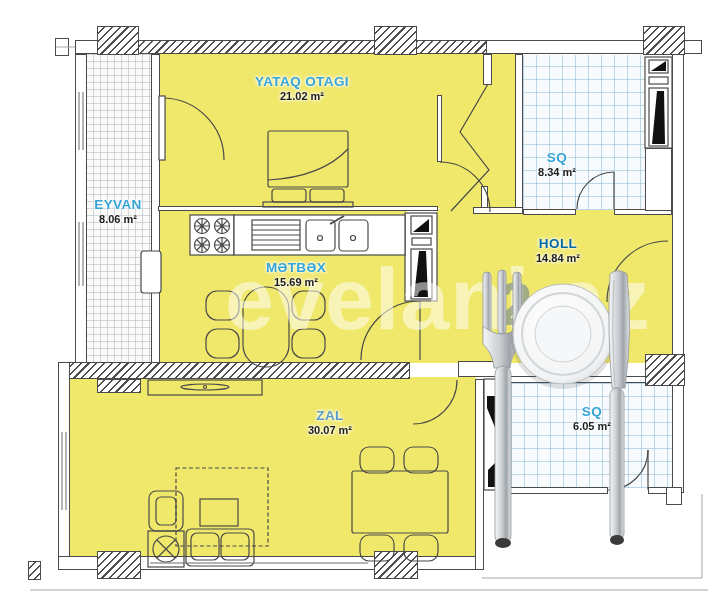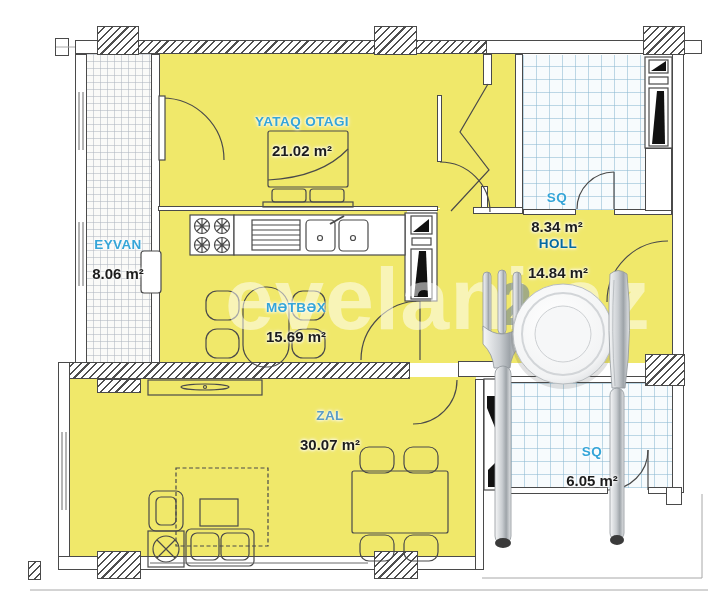"YATAQ OTAGI" .lbl-blue .rname { margin-top: 40px -> none }
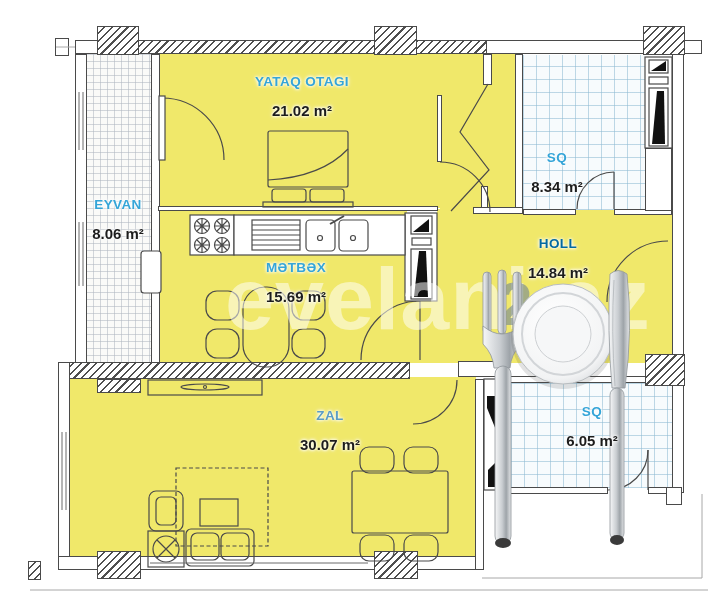"21.02 m²" .rarea { font-size: 15px -> 11px; margin-top: 12px -> none }
